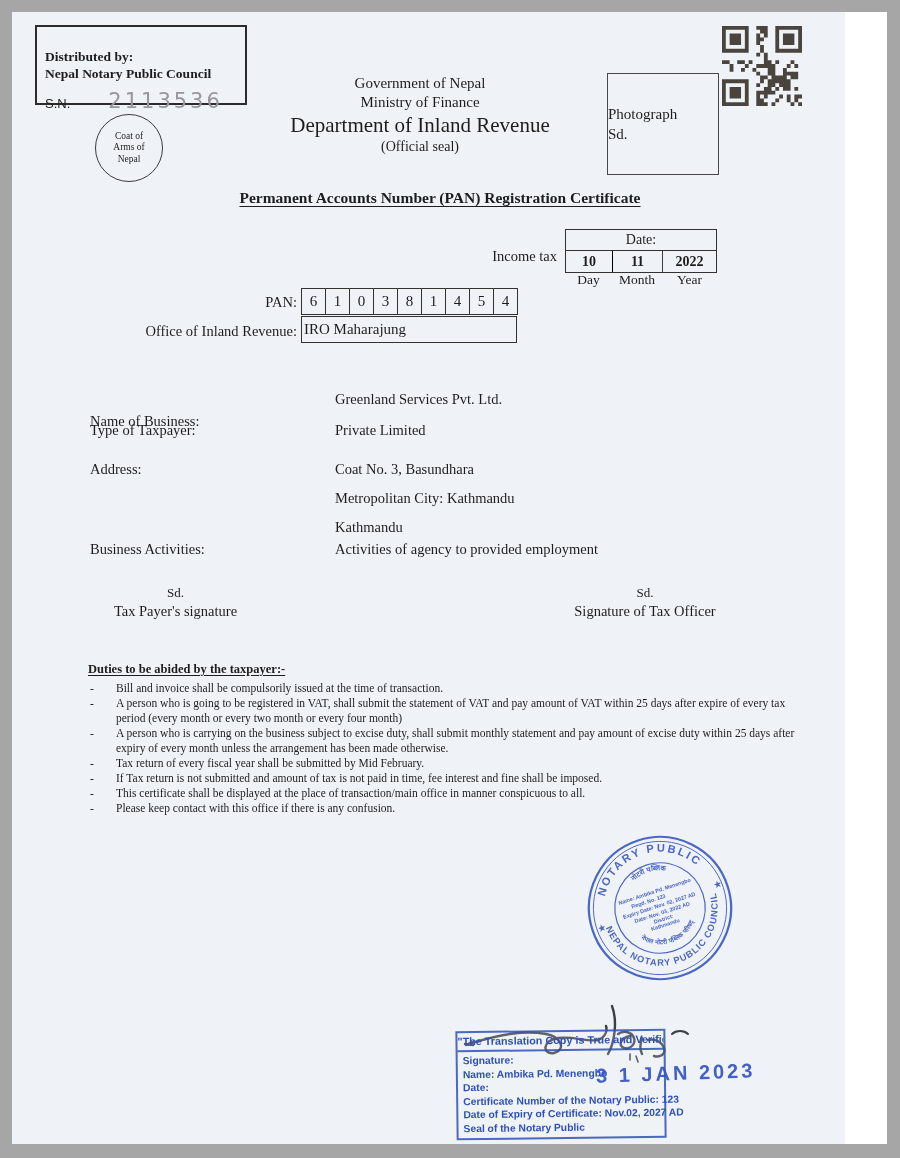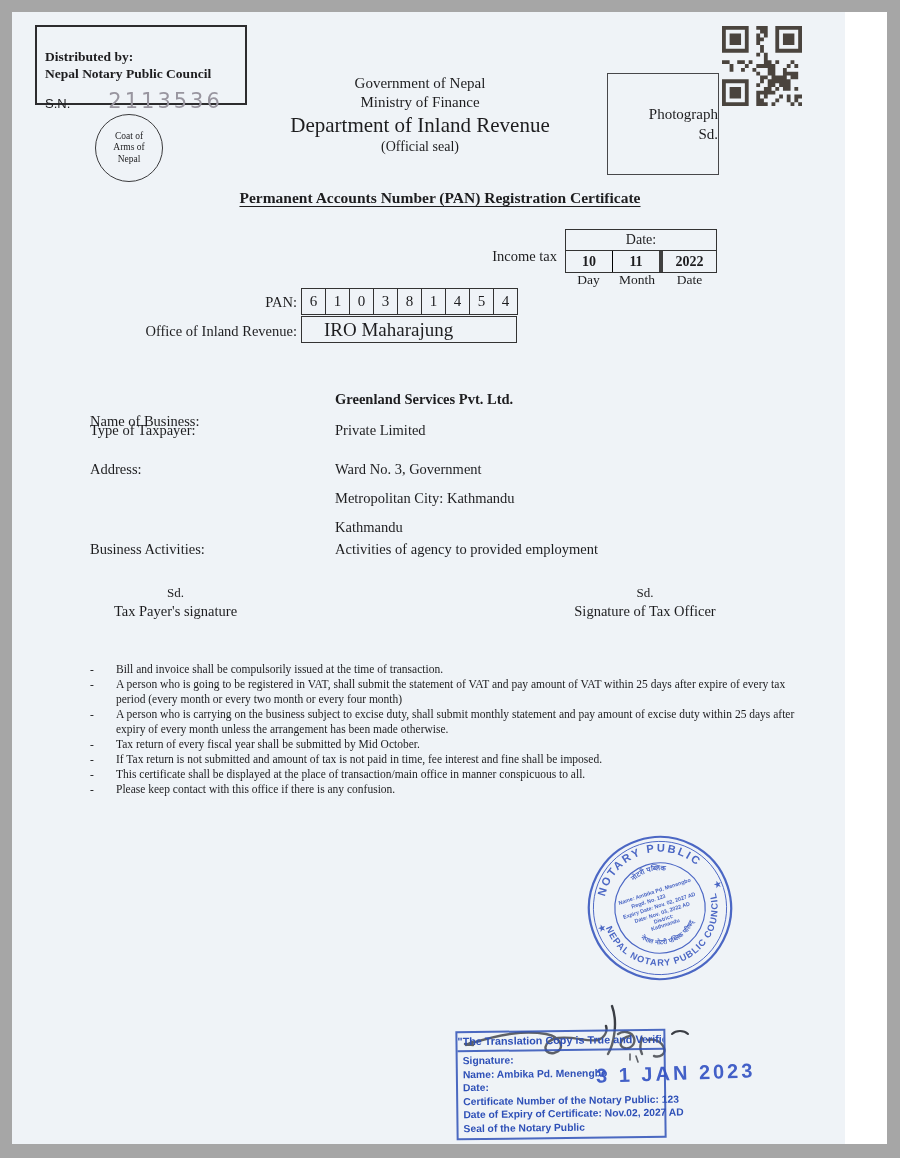"Photograph" .photo-box { align-items: flex-end -> flex-start }
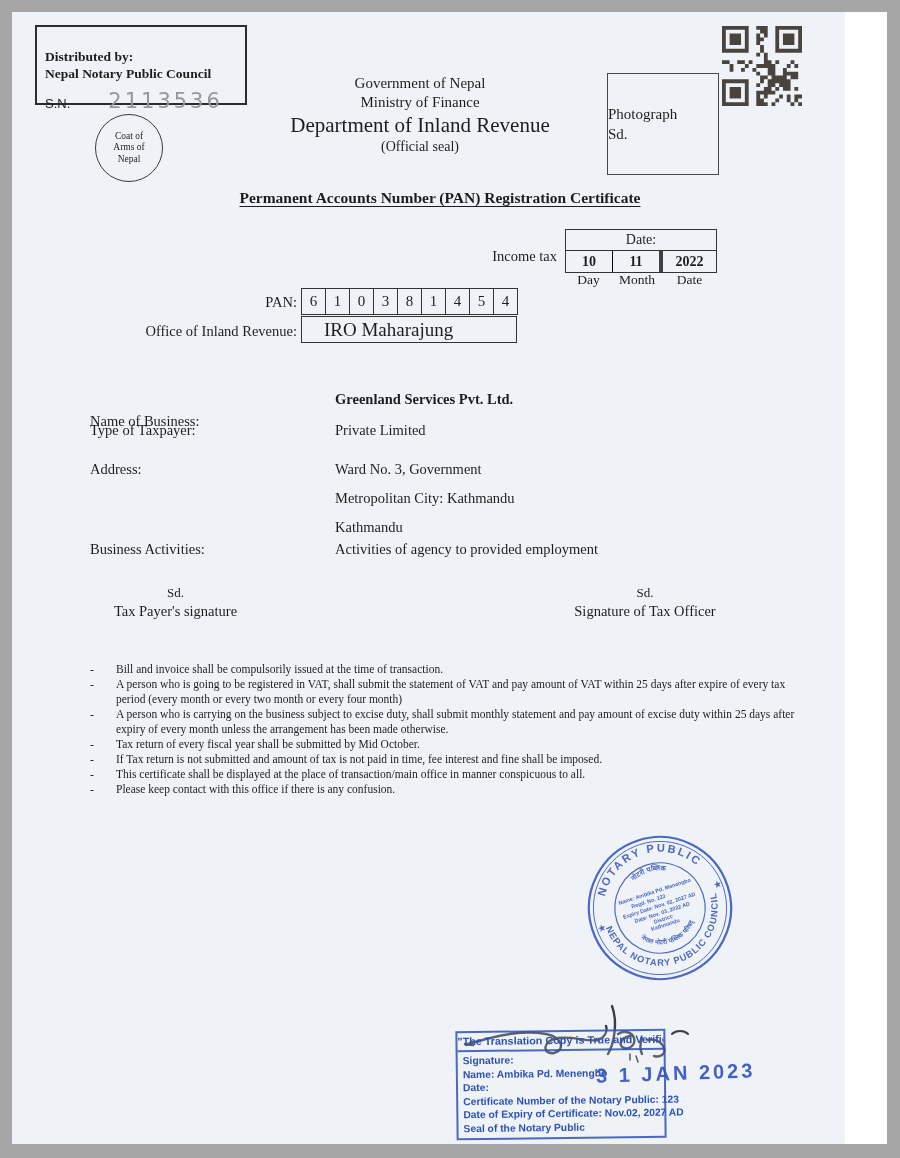"11" .date-cells .c2 { border-right: 4px solid #404040 -> 1px solid #404040 }
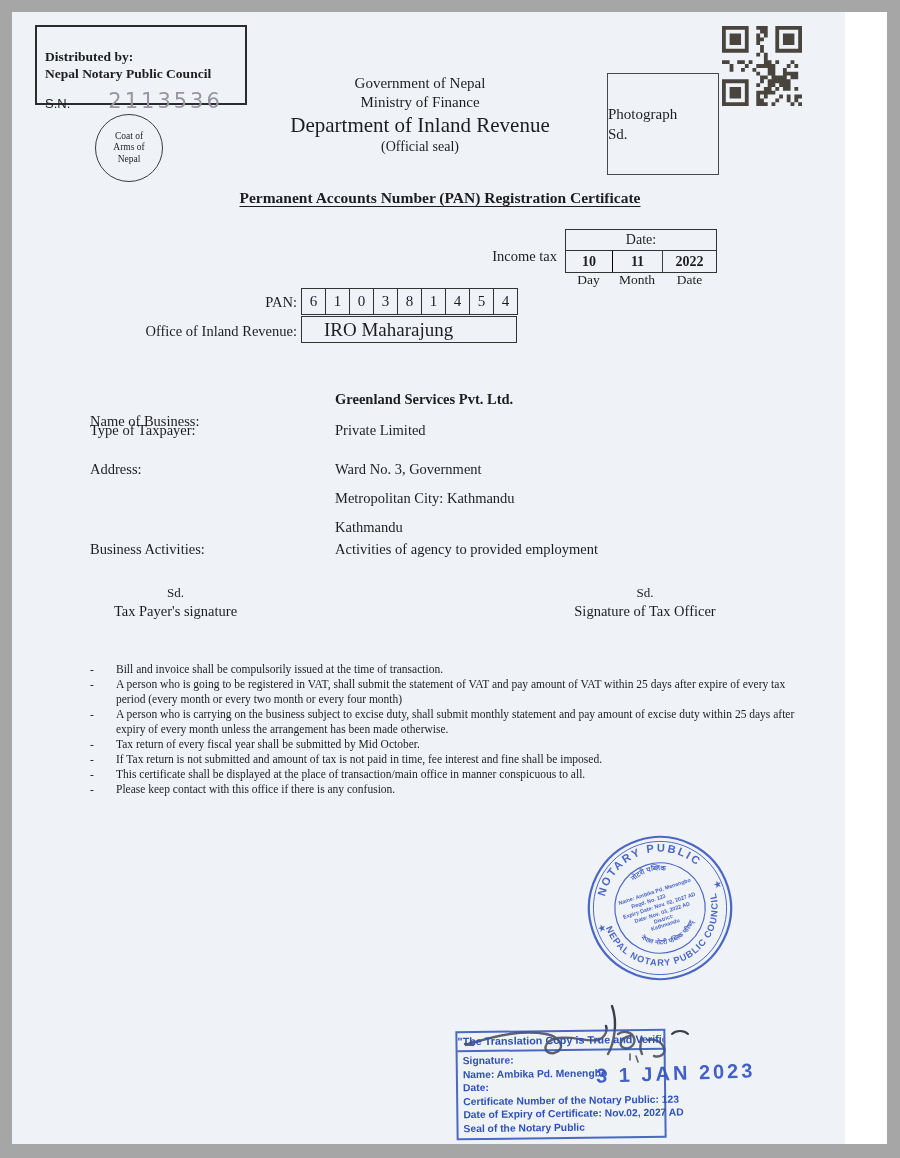"Date" span.d3 { text: Date -> Year }
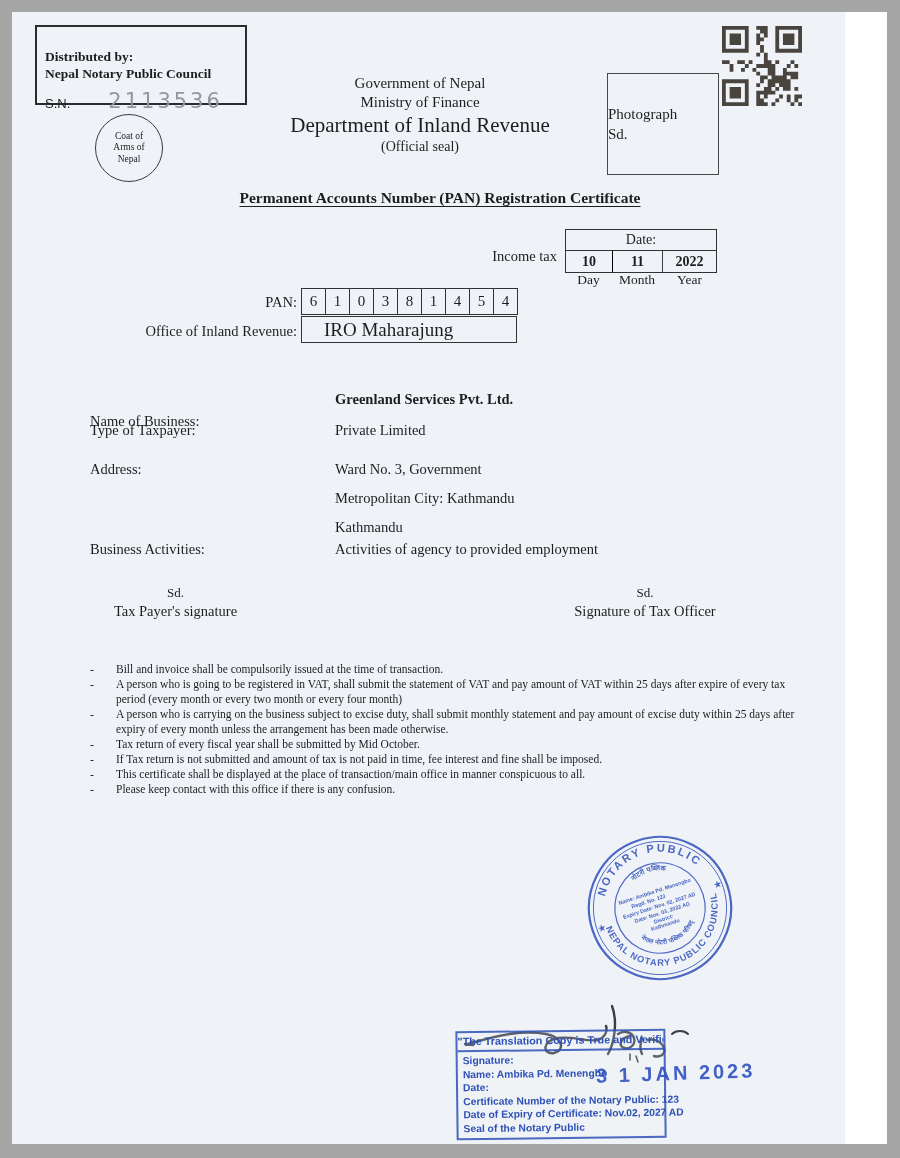"IRO Maharajung" .office-box { font-size: 19px -> 15px; padding-left: 22px -> 2px }
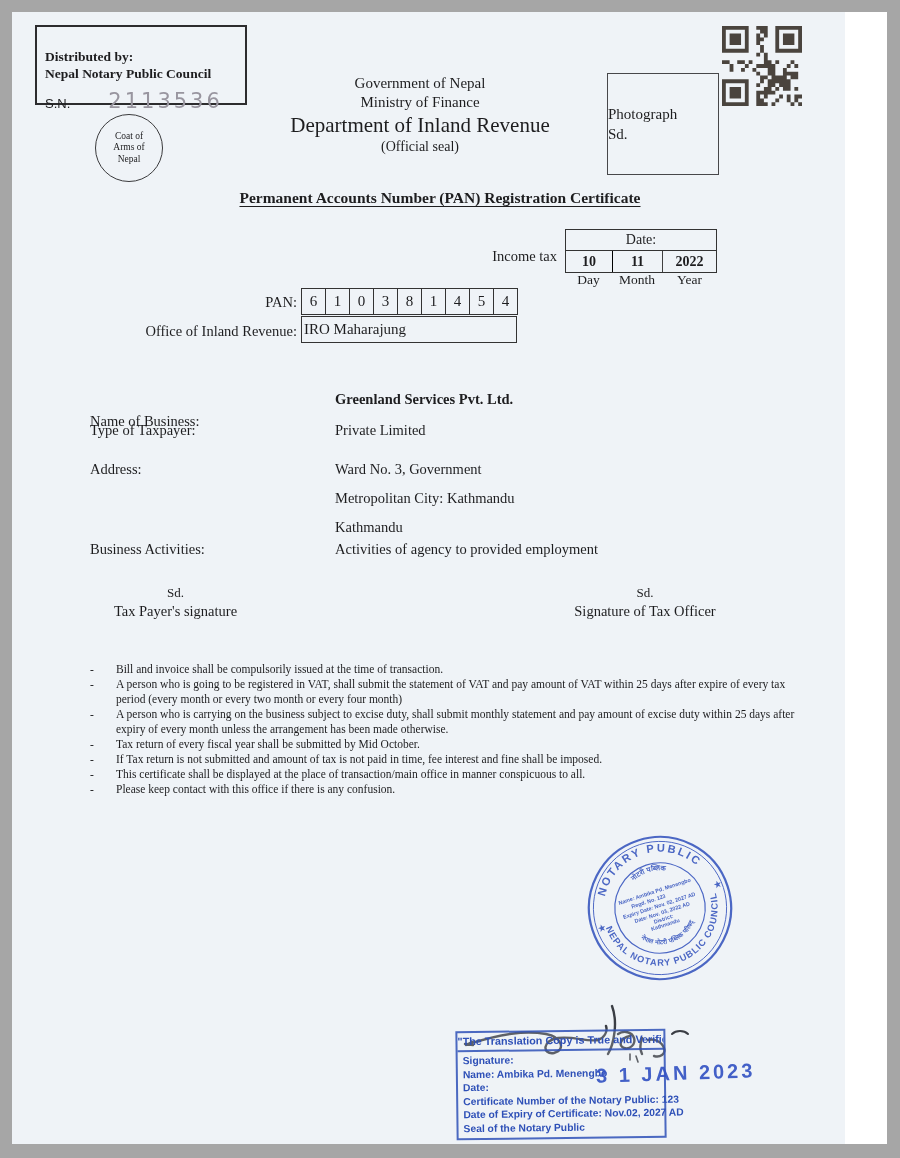"Greenland Services Pvt. Ltd." .bold { font-weight: bold -> normal }
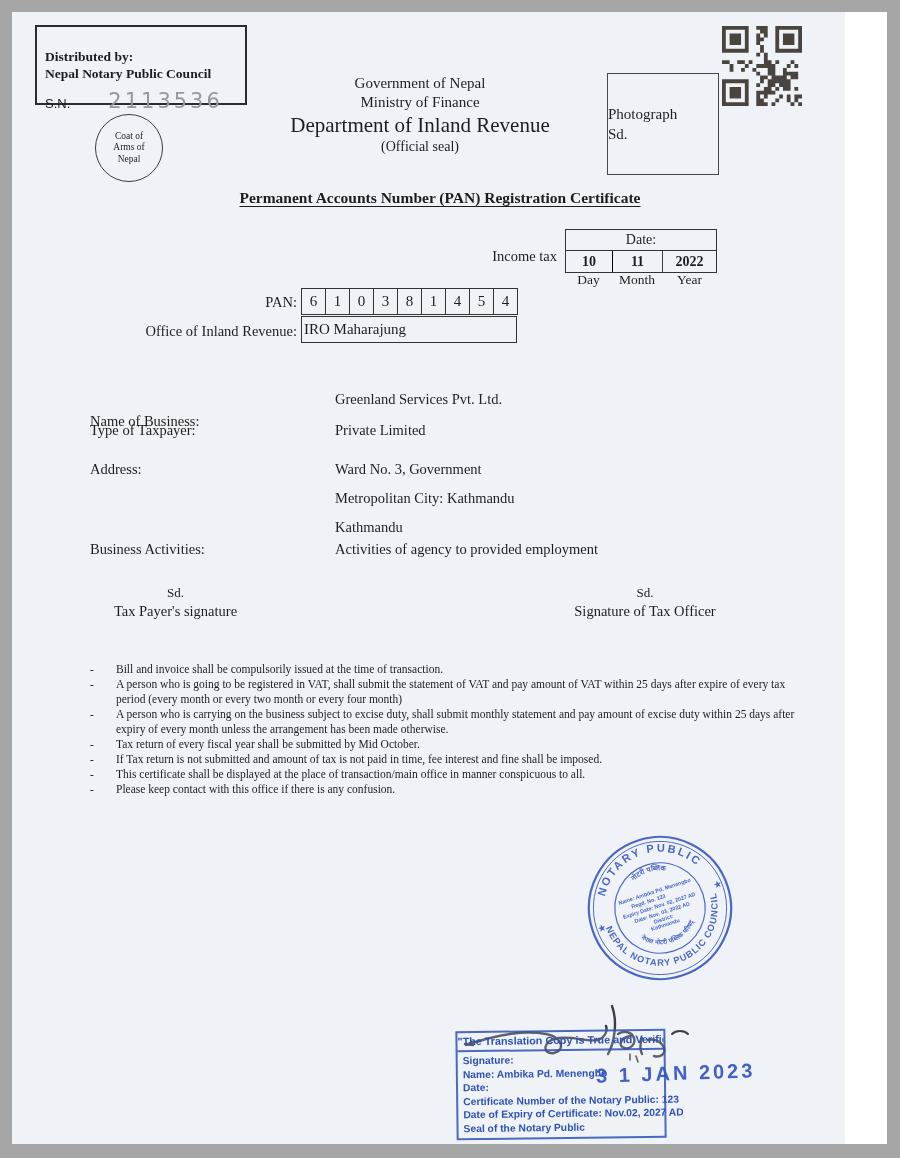"Ward No. 3, Government" div.abs { text: Ward No. 3, Government -> Coat No. 3, Basundhara }
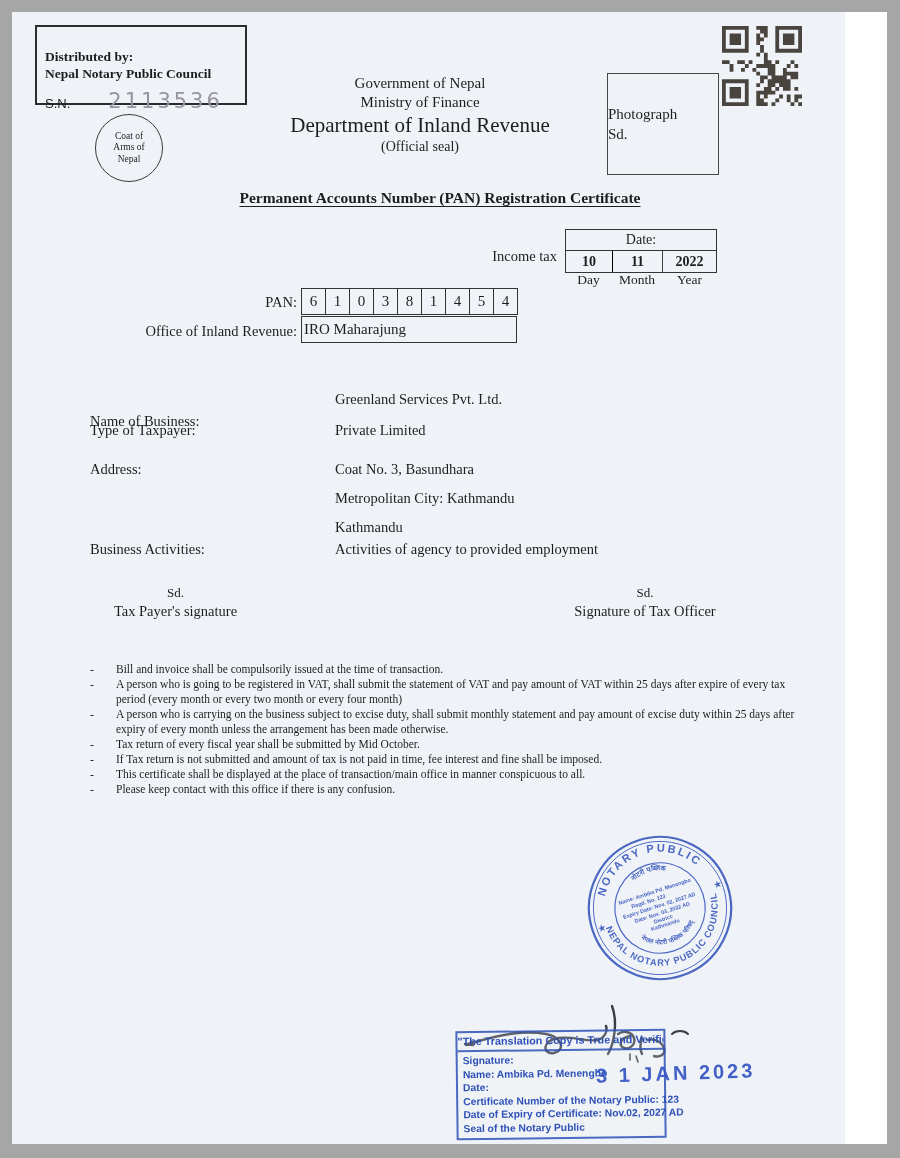"Duties to be abided by" div.duties-heading { html: none -> <div>Duties to be abided by the taxpayer:-</div> }
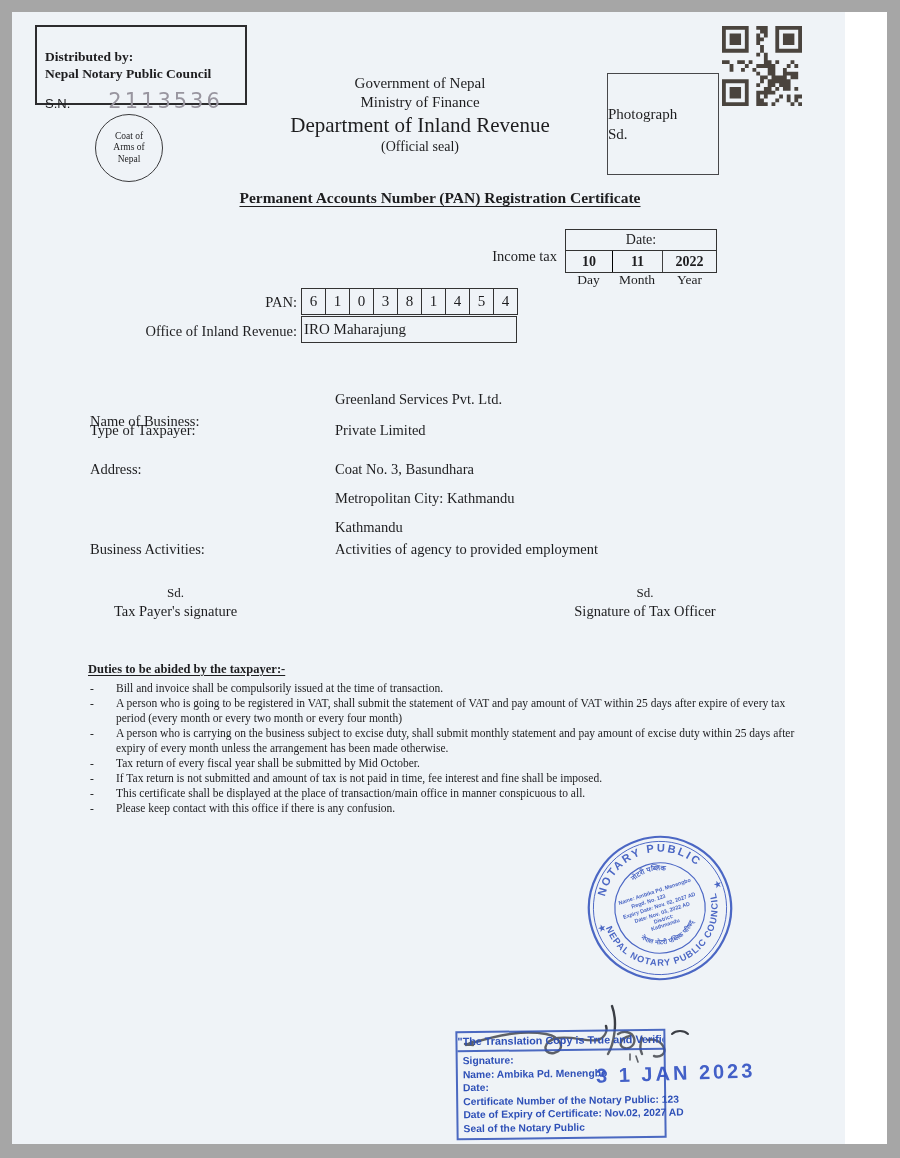"Tax return of every fiscal" span.txt { text: October -> February }
